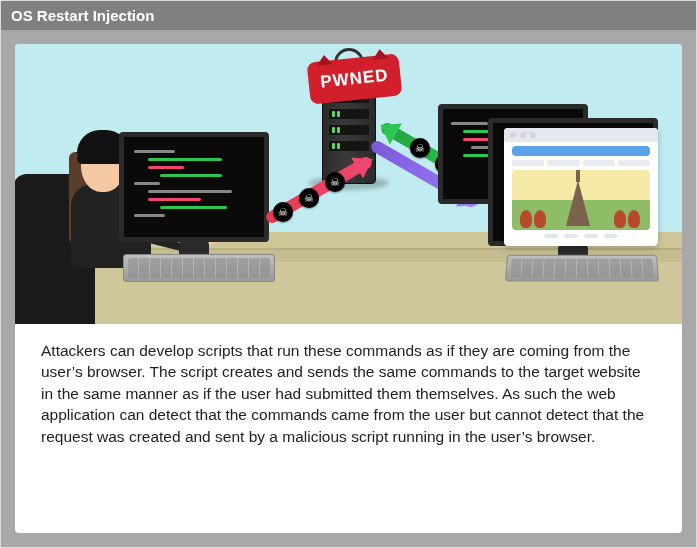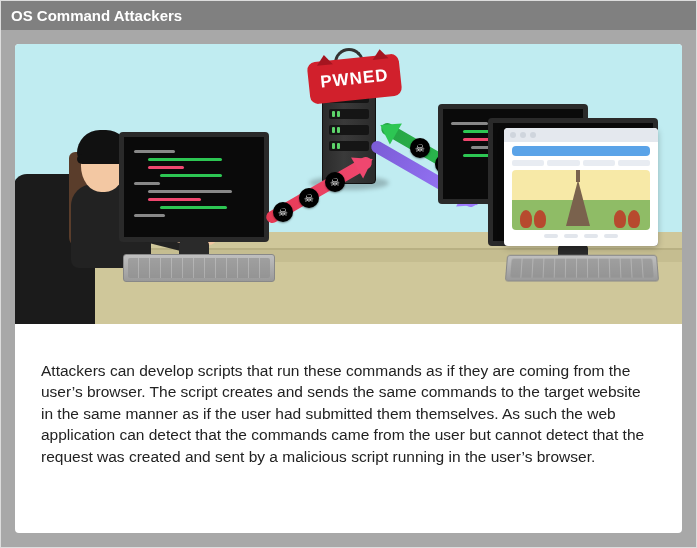"OS Command Attackers" span { text: Command Attackers -> Restart Injection }
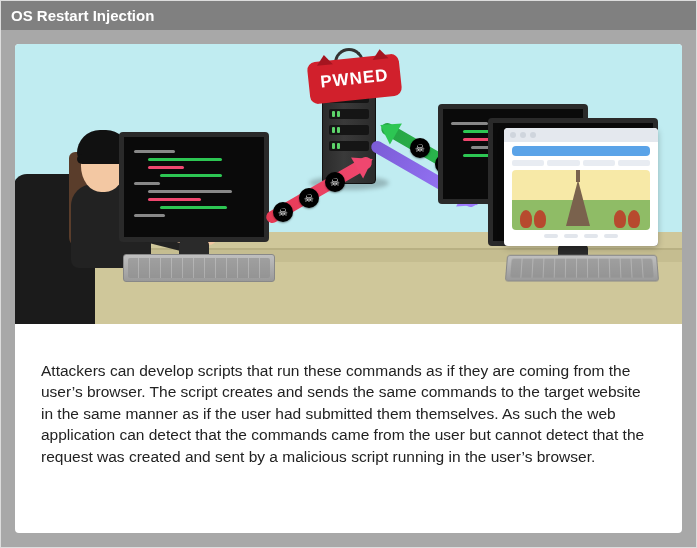"Attackers can develop scripts that" .textblock { padding: 36px 26px 16px -> 16px 26px 16px }
